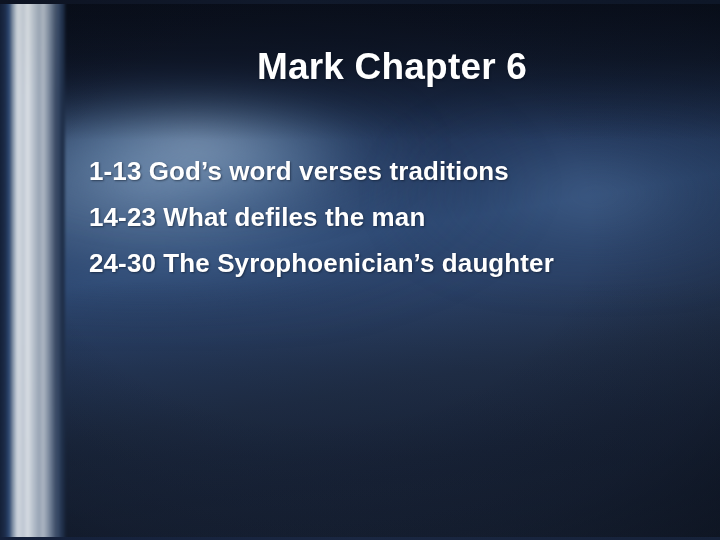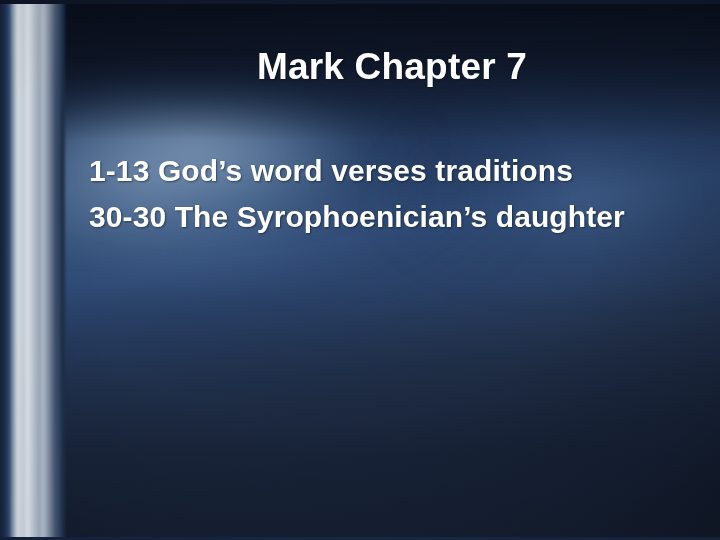"Mark Chapter 7" div.title { text: 7 -> 6 }
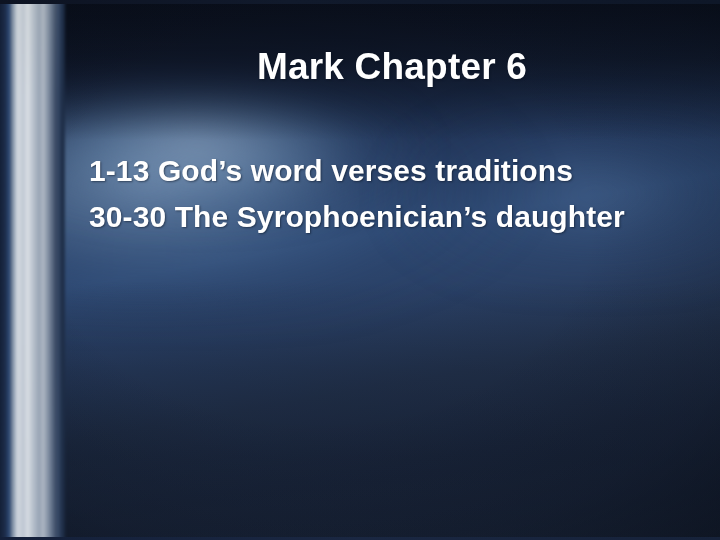"1-13 God’s word verses traditions" .body-line { font-size: 30px -> 26px }
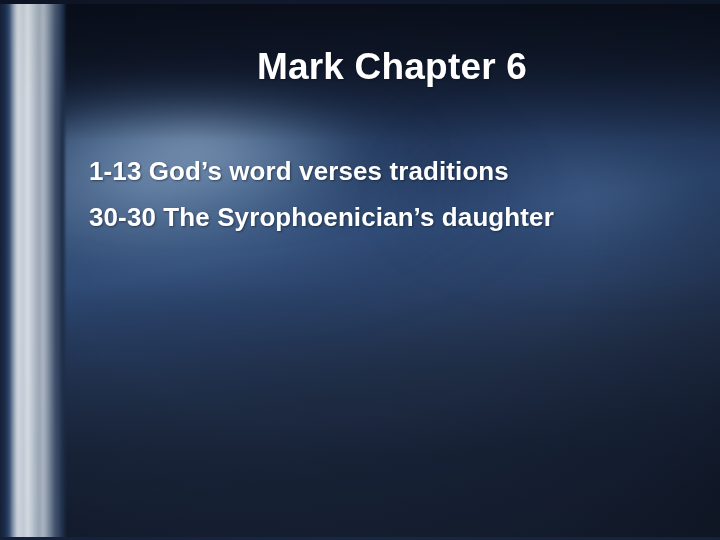"14-23 What defiles the man" div.body-line { html: none -> <div>14-23 What defiles the man</div> }
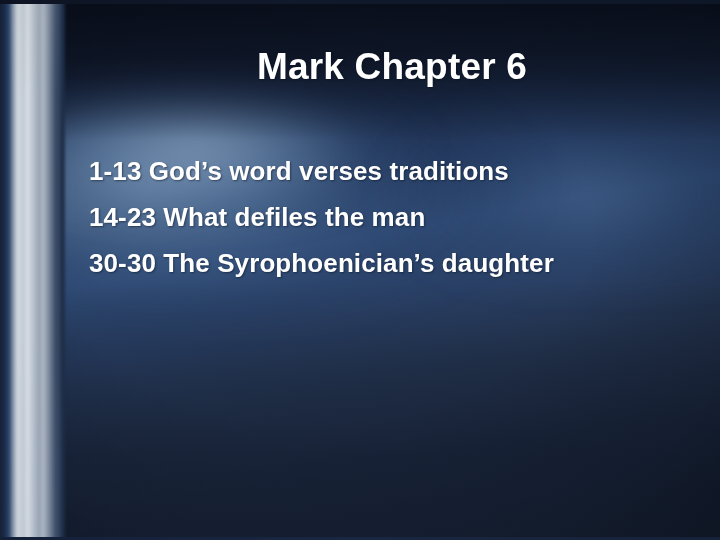"30-30 The Syrophoenician’s daughter" div.body-line { text: 30-30 -> 24-30 }
